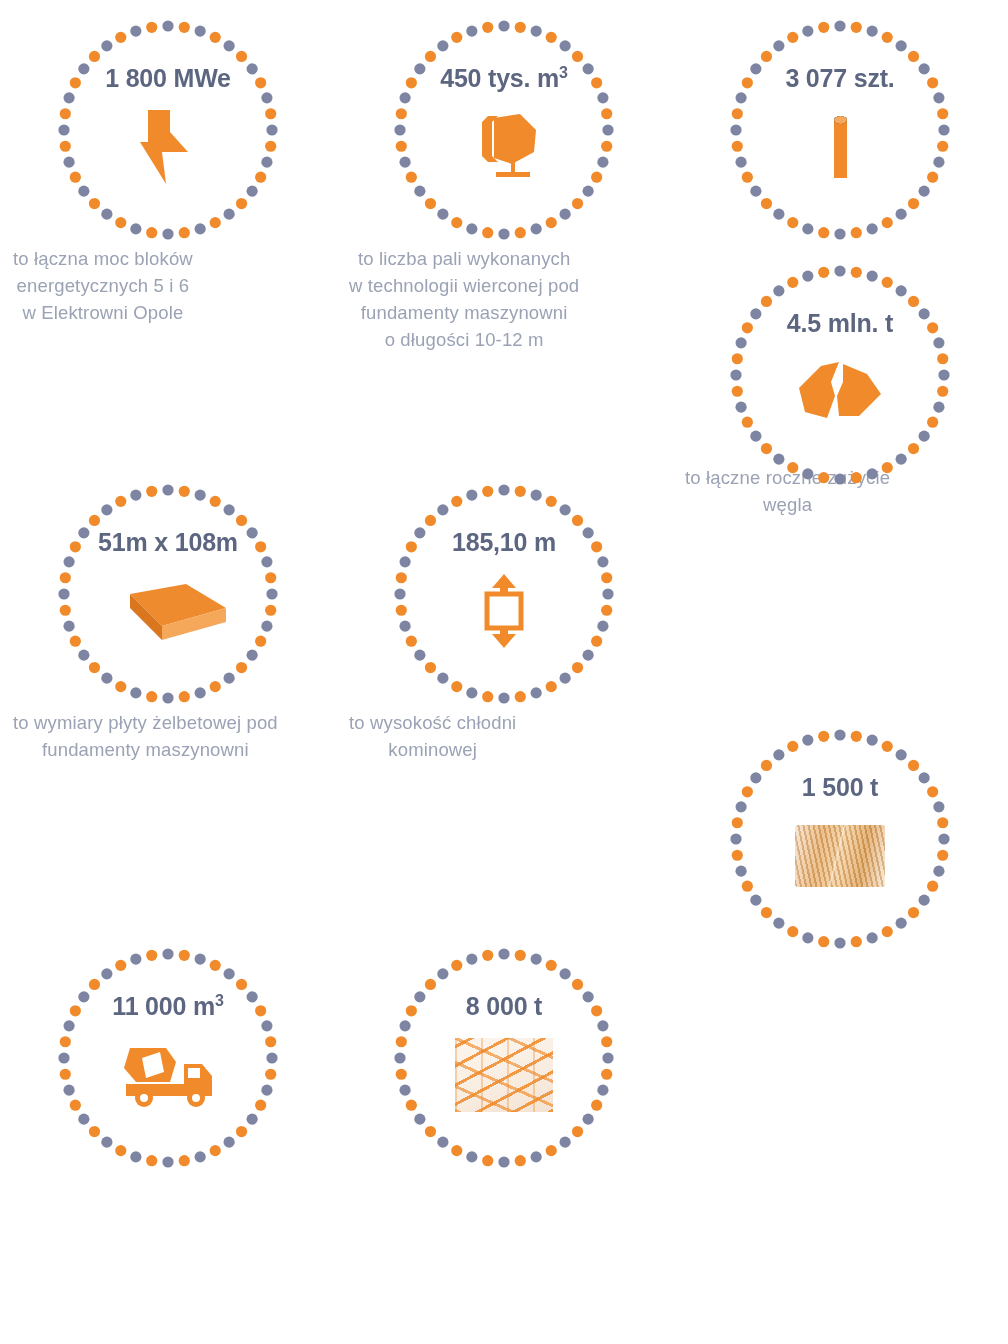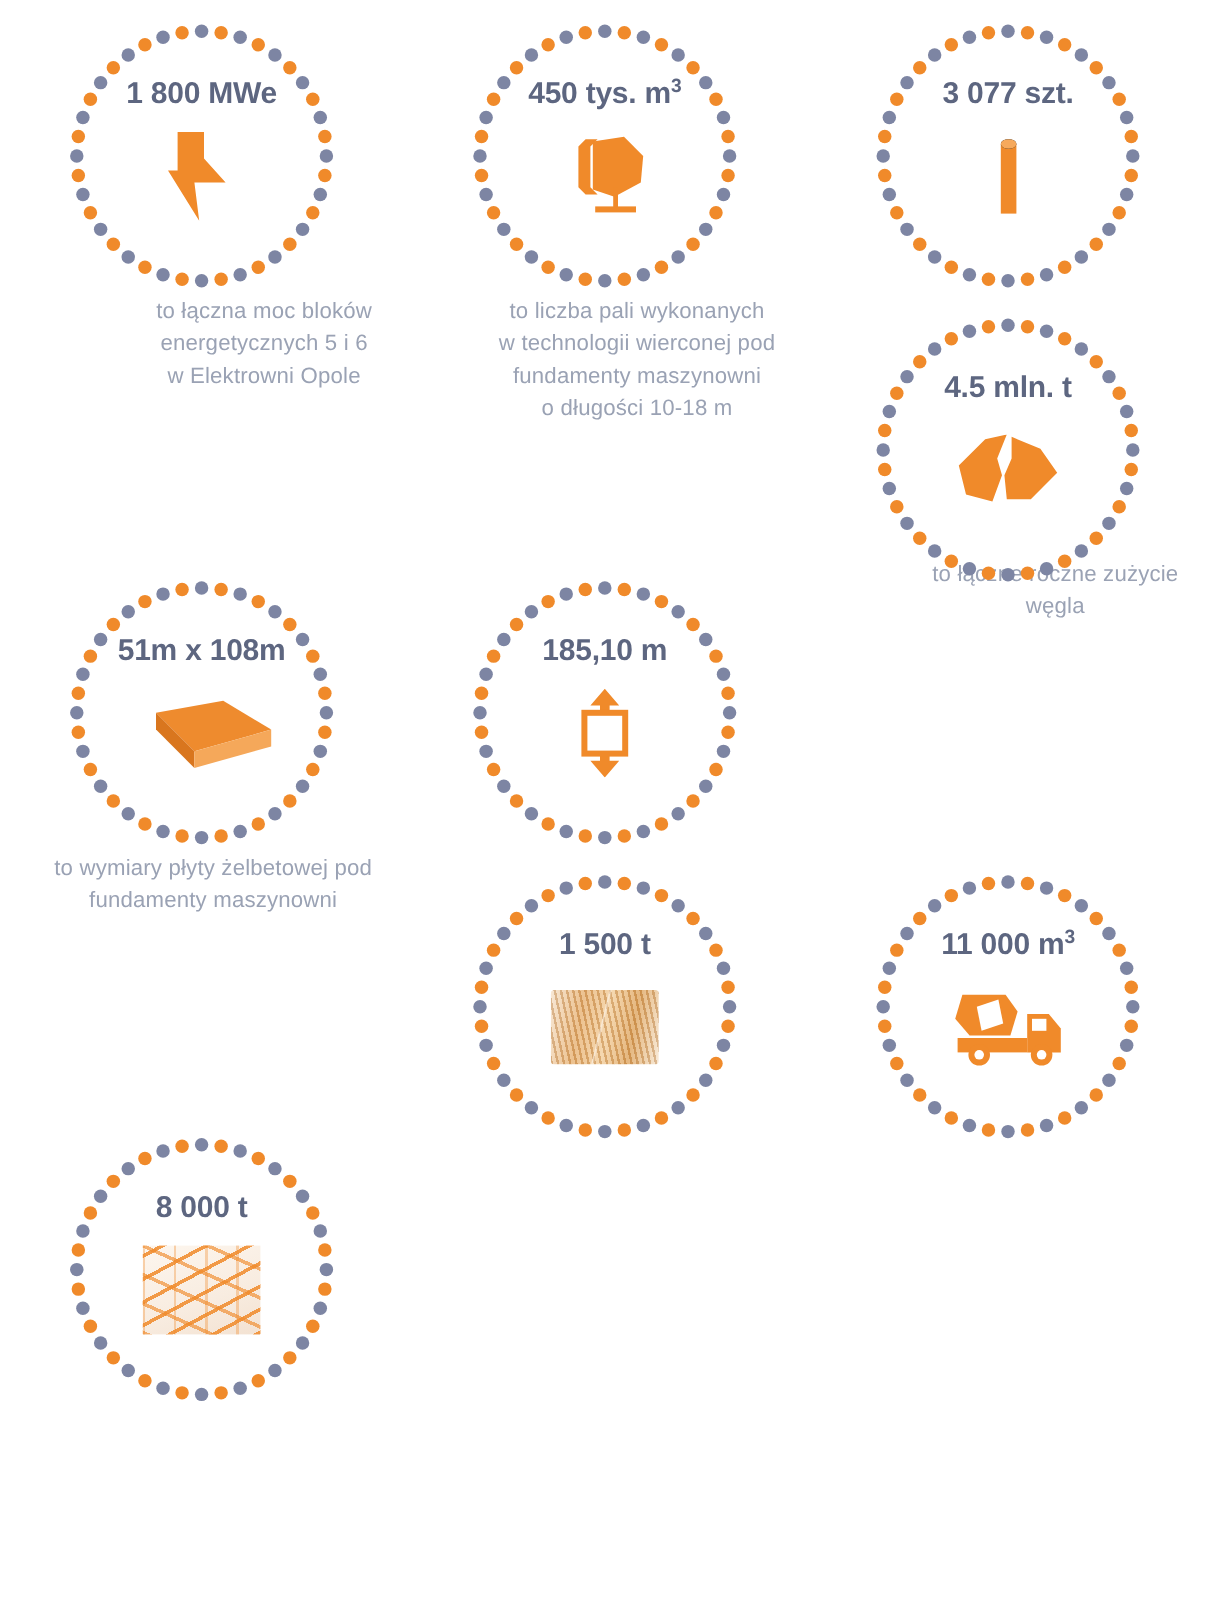"to łączna moc bloków" .cell-cap { justify-content: flex-end -> flex-start; padding: 0 26px -> 0 13px }
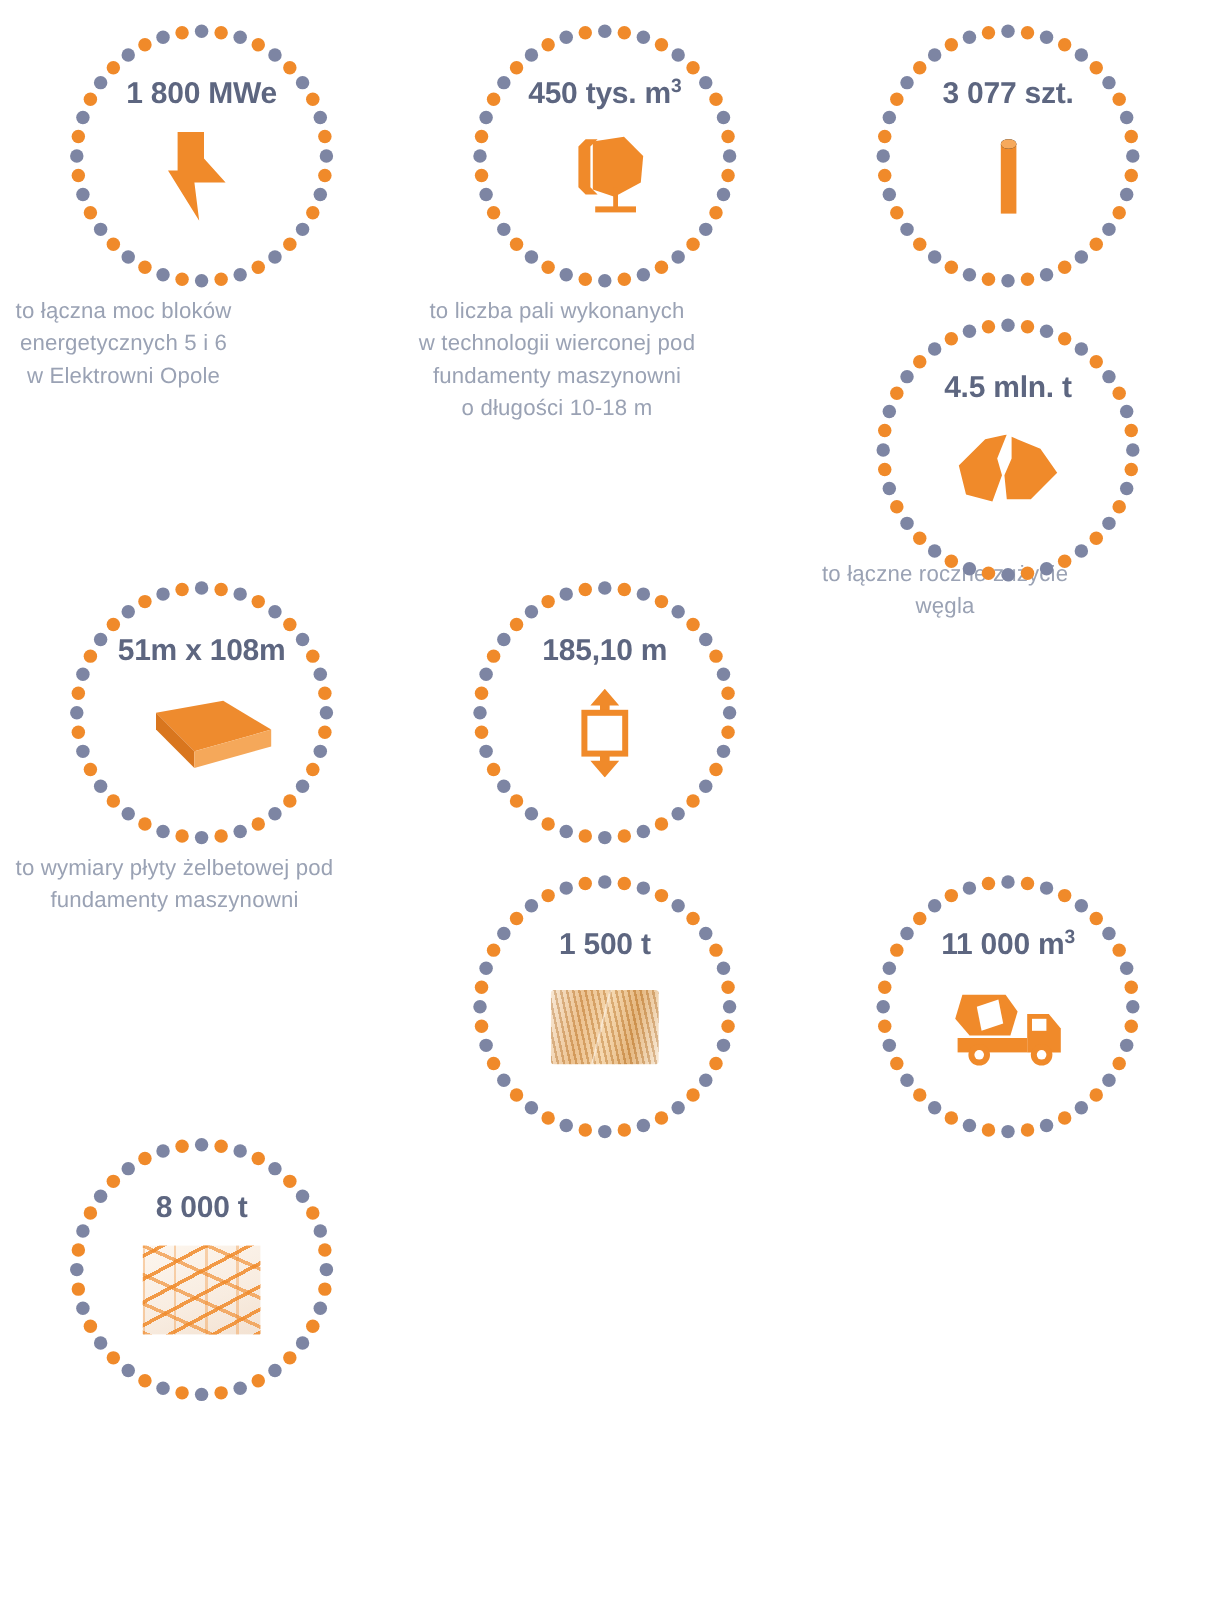"to liczba pali wykonanych" div.caption { text: 10-18 -> 10-12 }
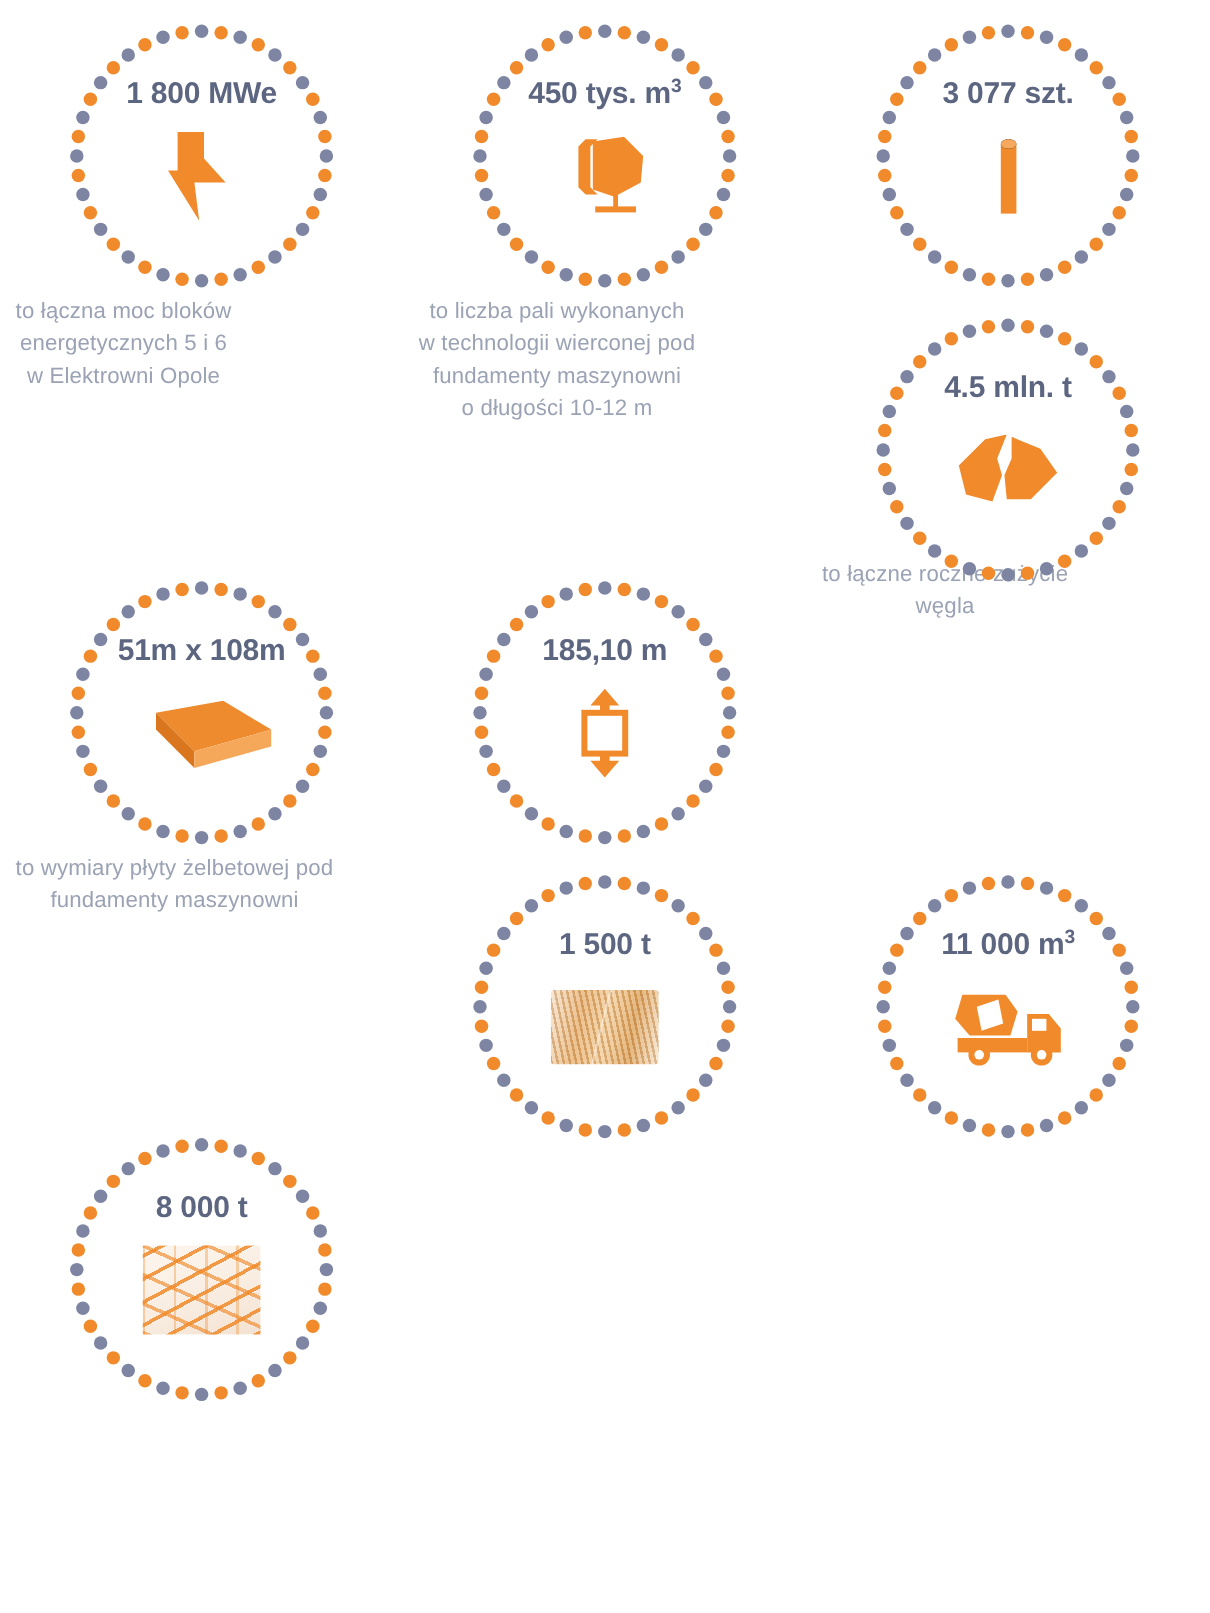"to wysokość chłodni" div.cell-cap { html: none -> <div> <div>to wysokość chłodni kominowej</div> </div> }
